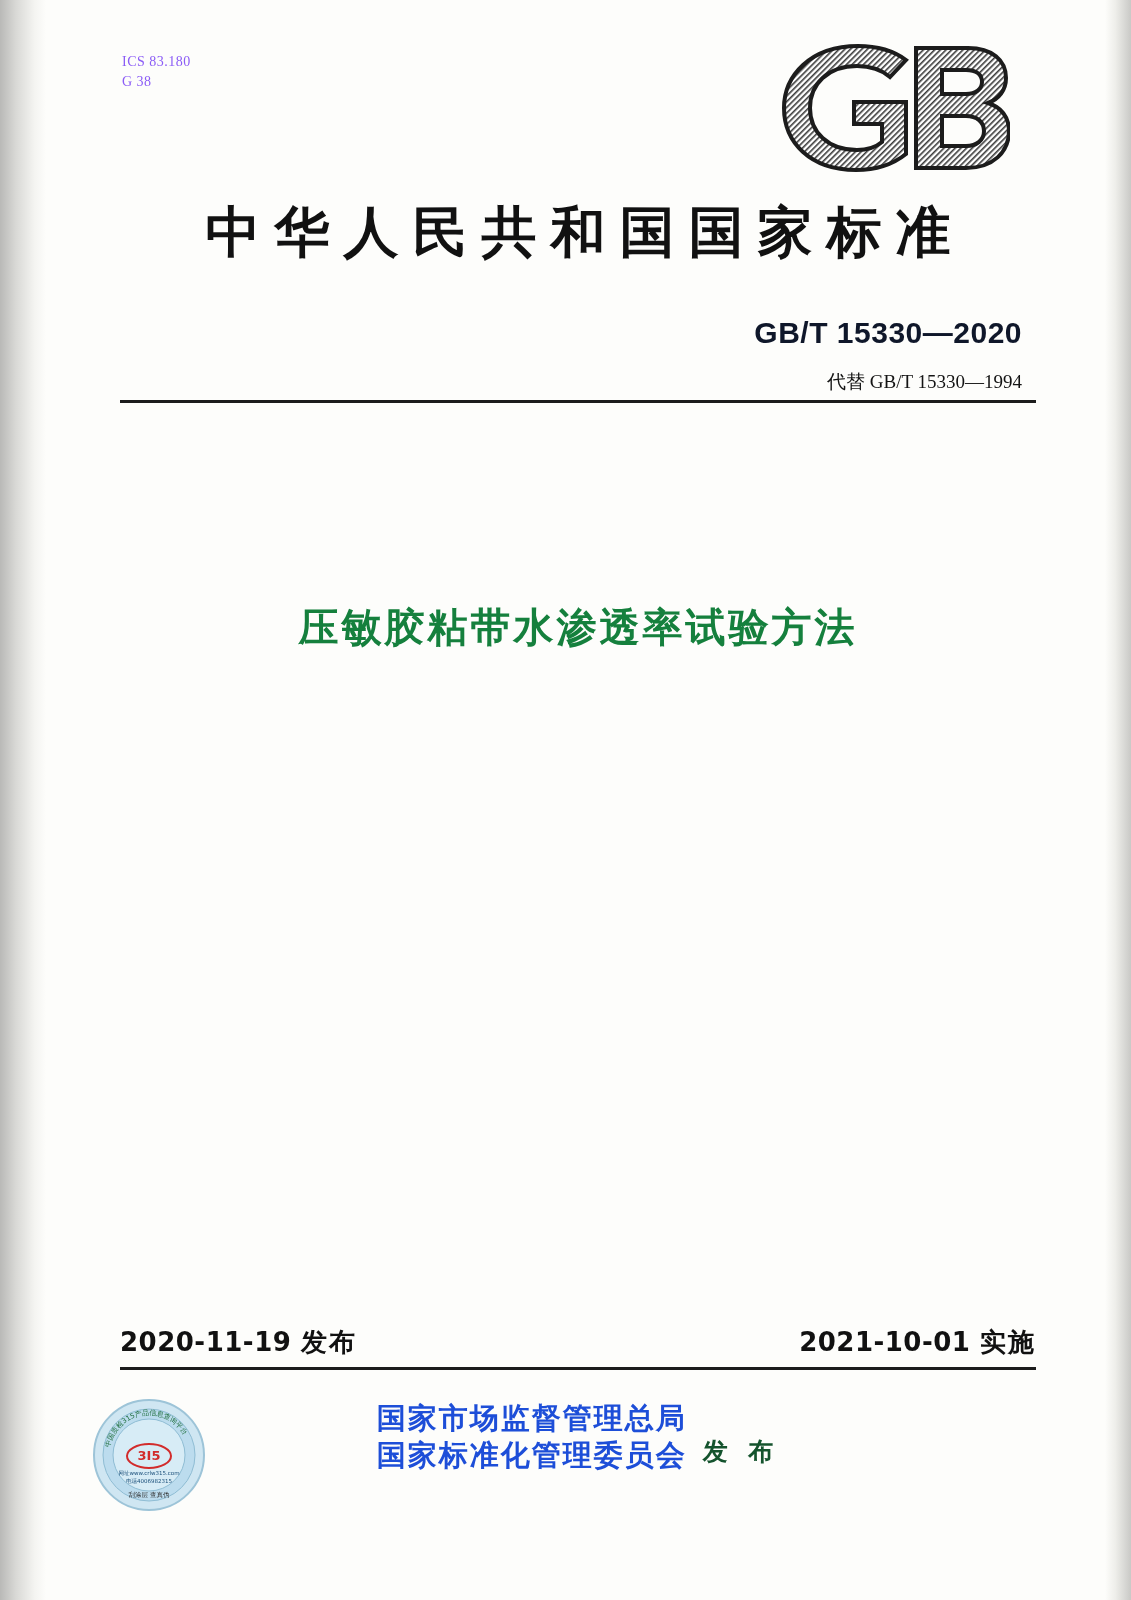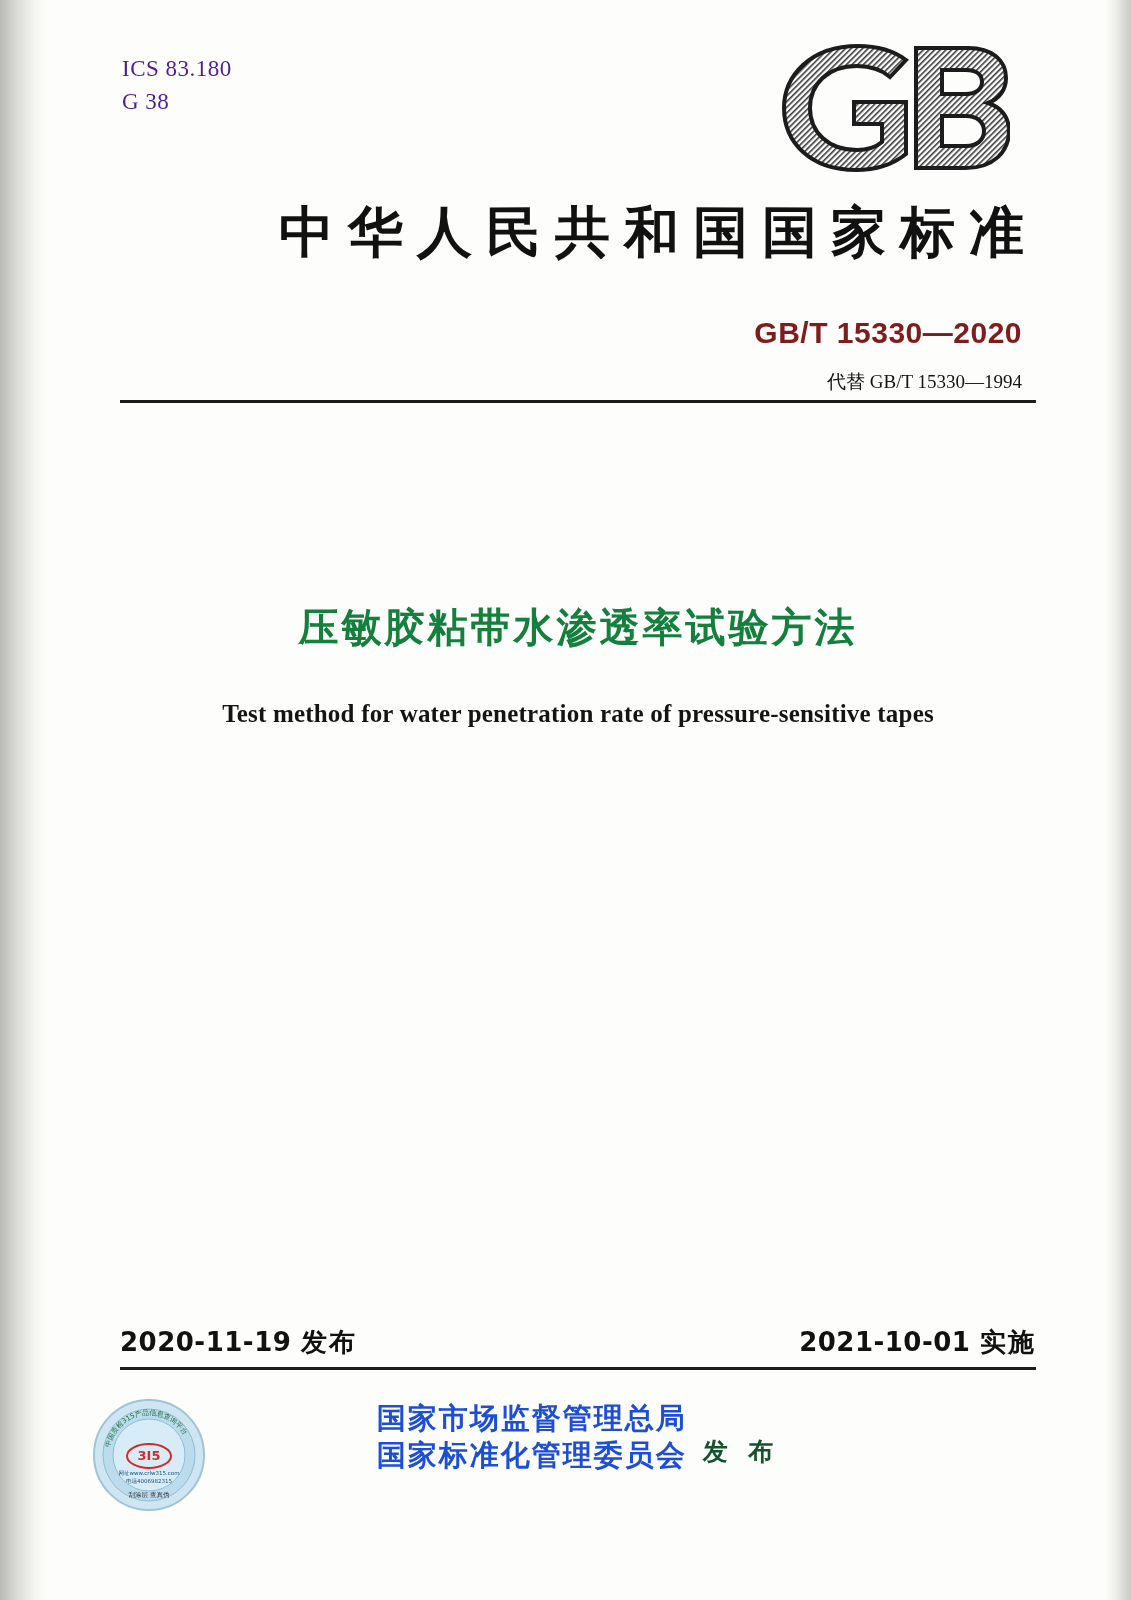"ICS 83.180" .ics-block { color: #4c1d95 -> #8b5cf6; font-size: 23px -> 14px }
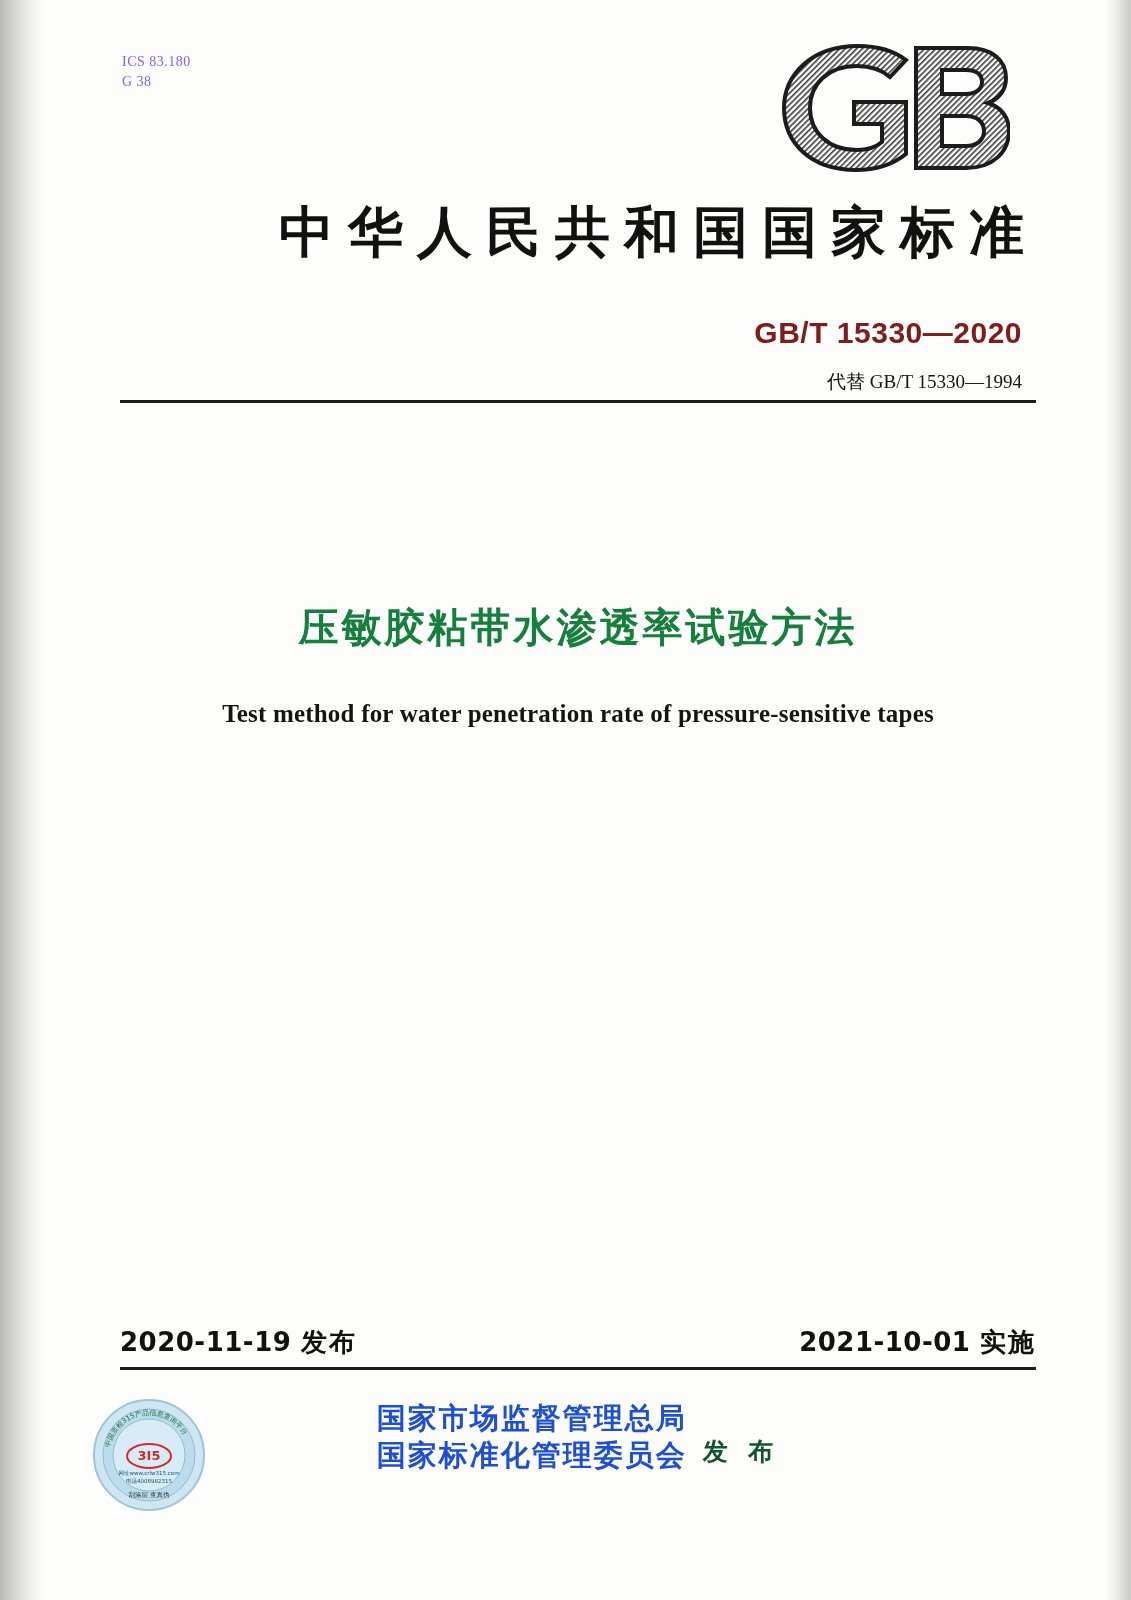"中华人民共和国国家标准" .cn-standard-title { text-align: right -> center }
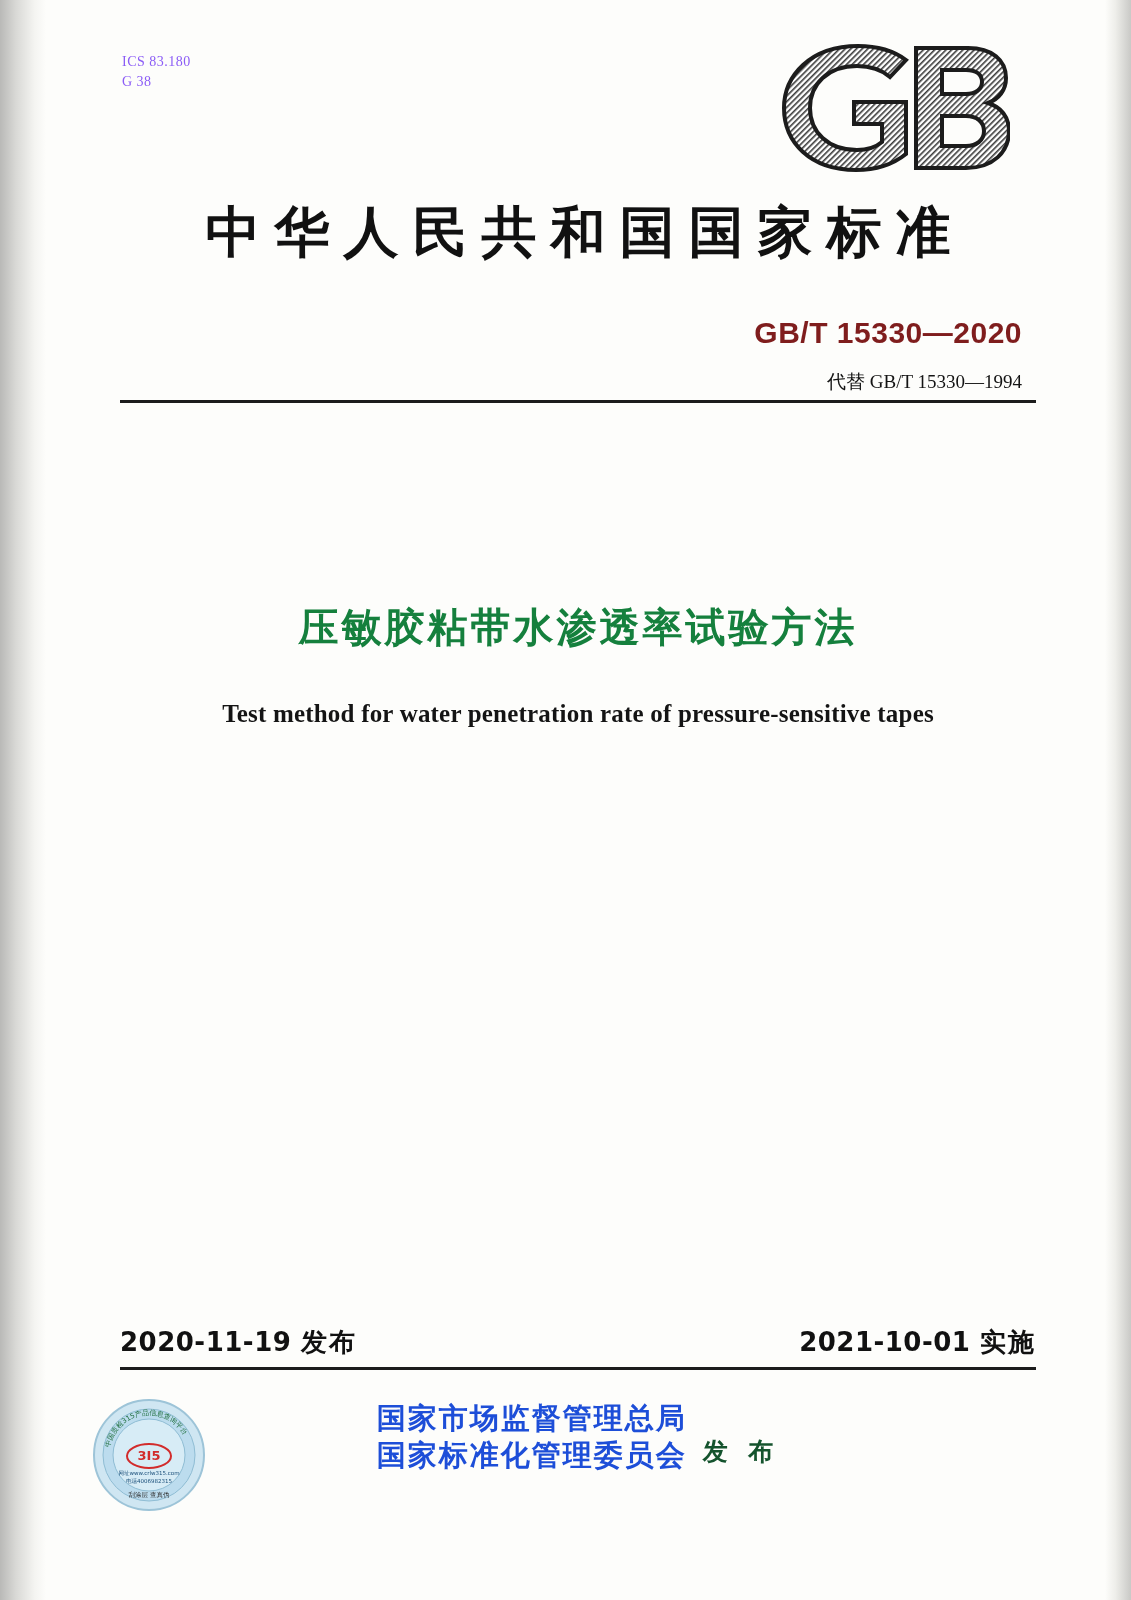"GB/T 15330—2020" .std-number .num { color: #7f1d1d -> #0f172a }
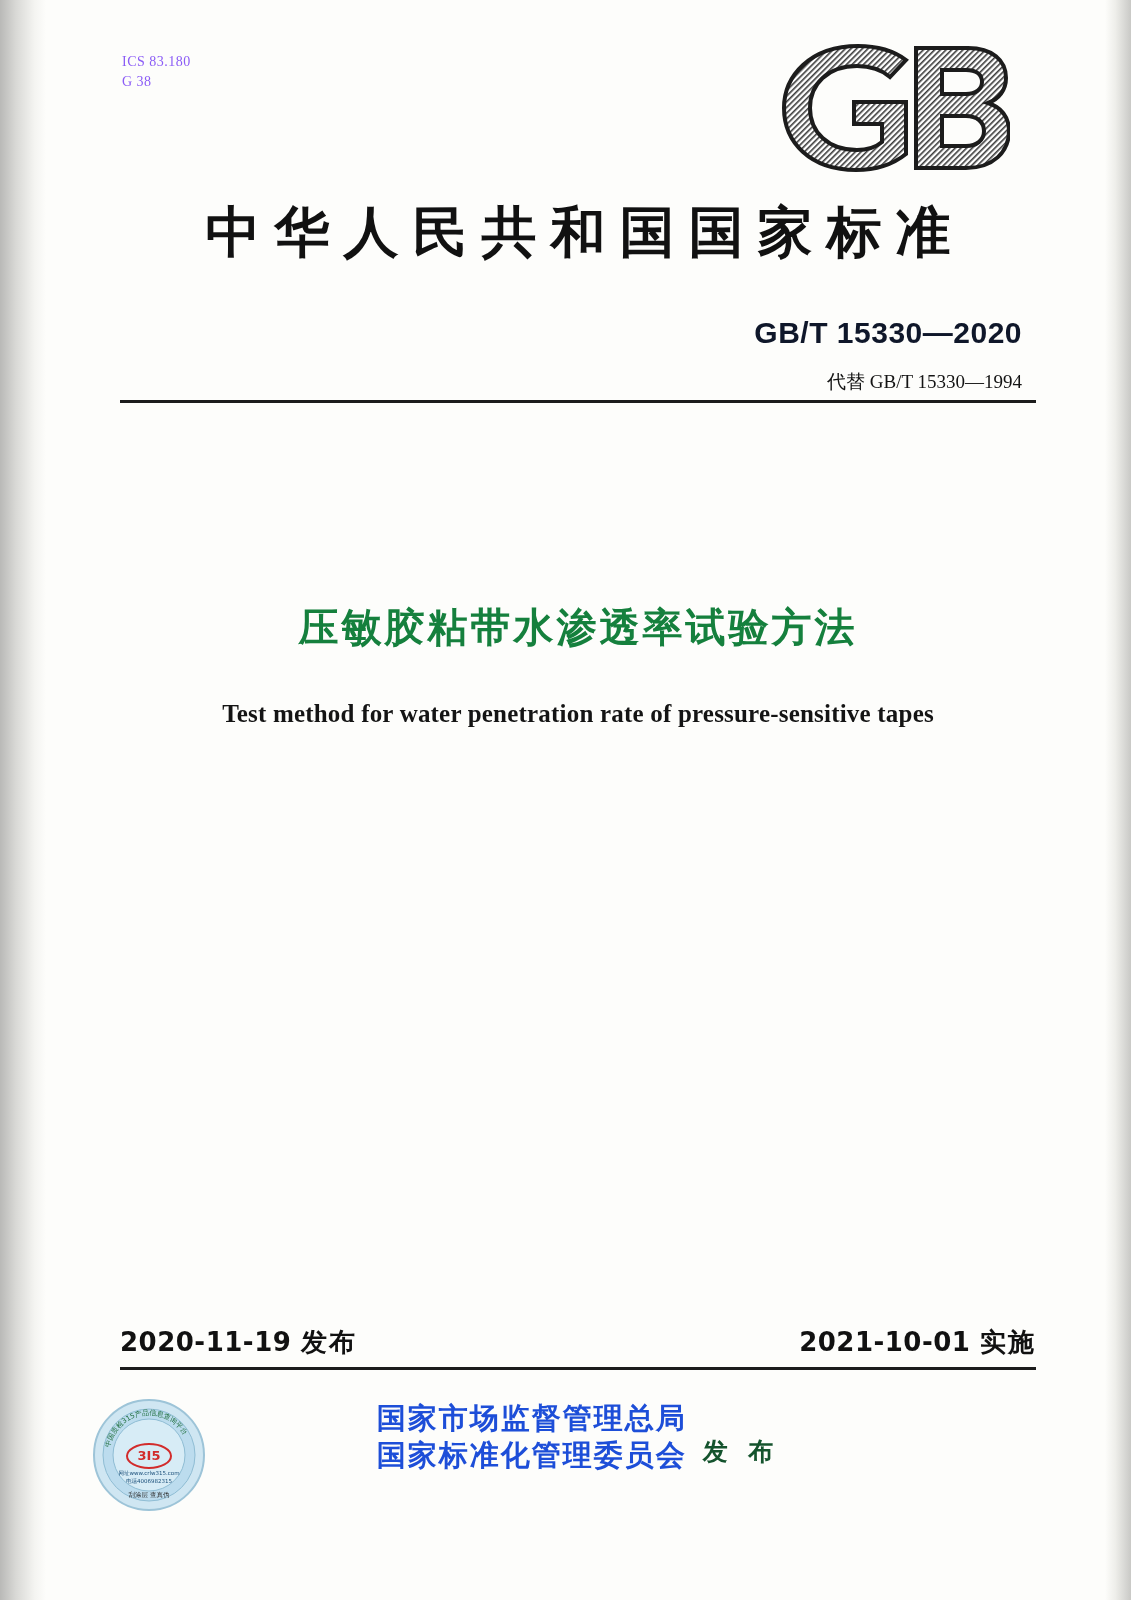"Test method for water penetration" div.doc-title-en { html: <div>Test method for water penetration rate of pressure-sensitive tapes</div> -> none }
